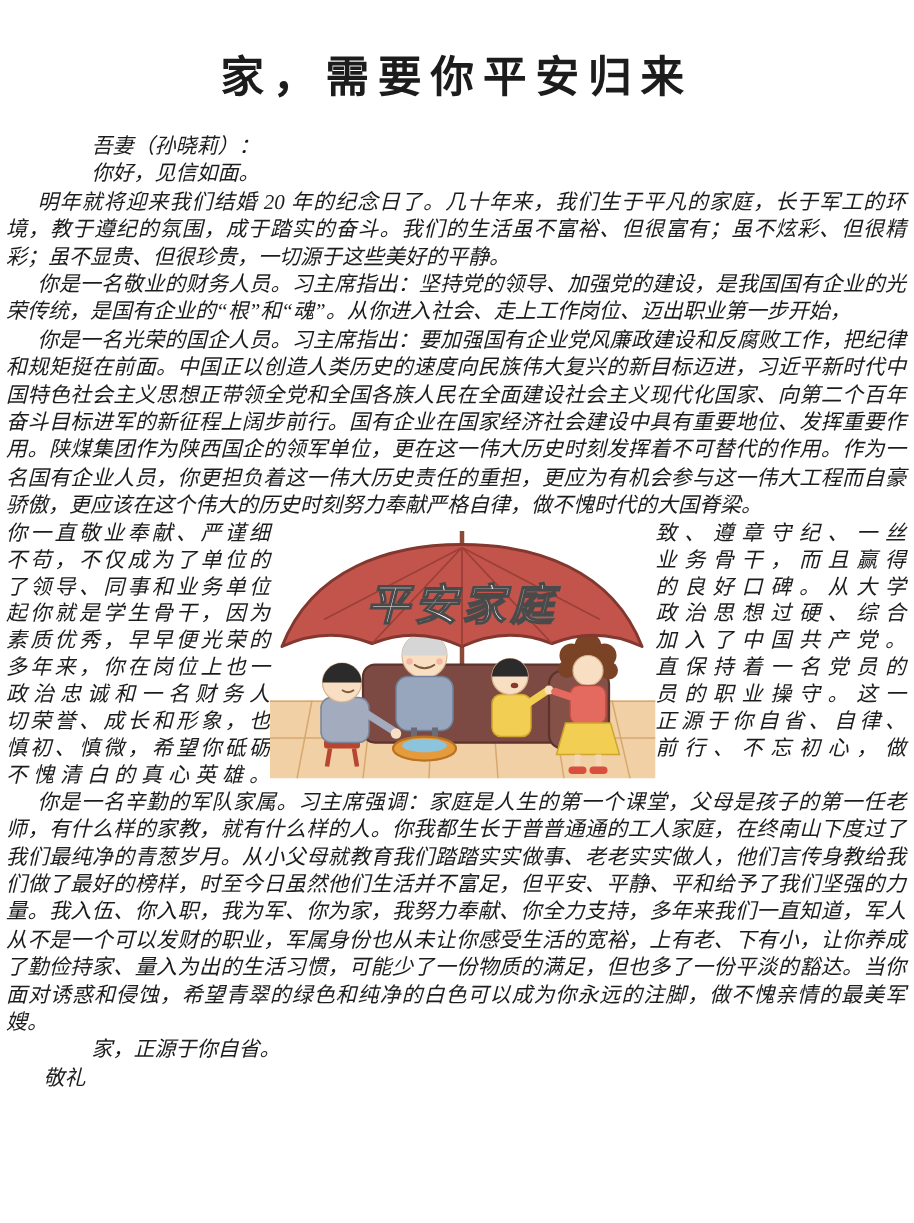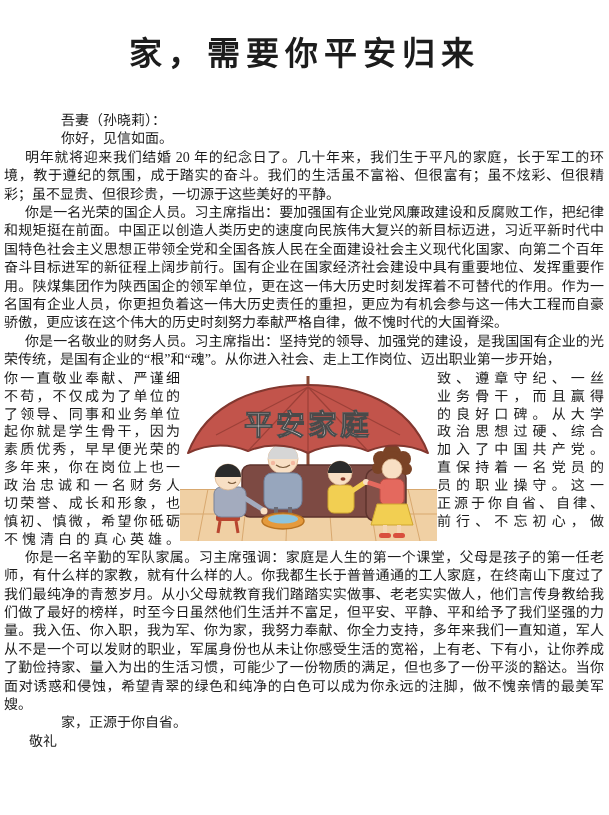"家，需要你平安归来" .title { font-size: 33px -> 29px }
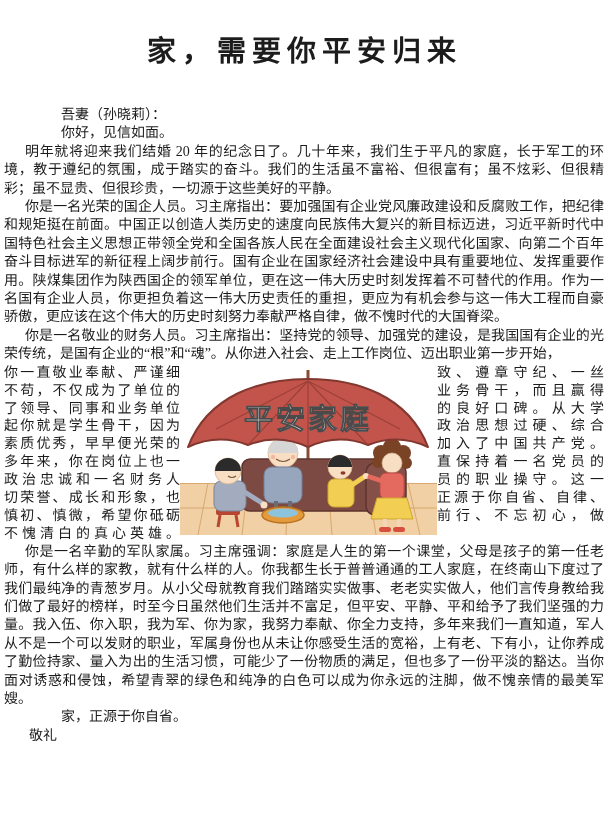"吾妻（孙晓莉）：" .content { font-style: none -> italic; margin: 37px 5px 0 4px -> 21px 5px 0 4px }
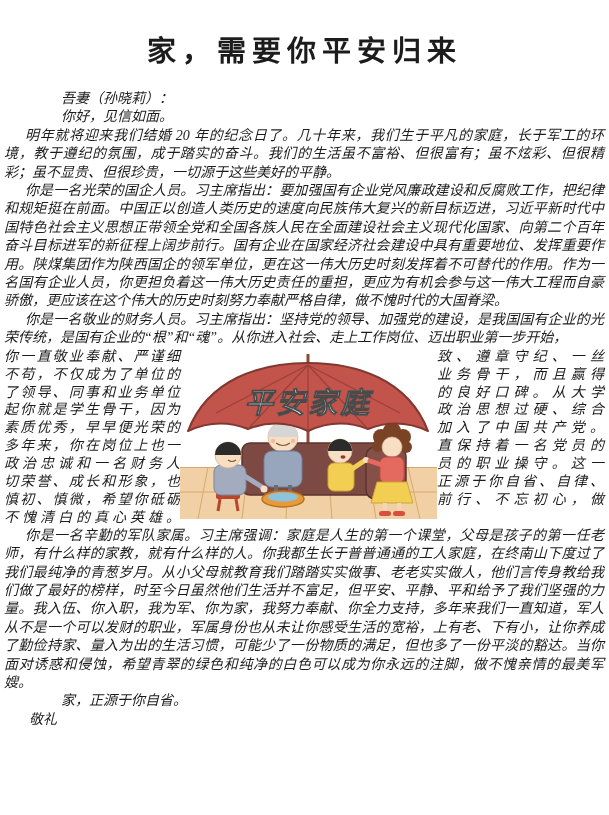"你是一名光荣的国企人员。习主席指出：要加强国有企业党风廉政建设和反腐败工作，把纪" p.para { order: before "你是一名敬业的财务人员。习主席指出：坚持党的领导、加强党的建设，是我国国有企业的" -> after "你是一名敬业的财务人员。习主席指出：坚持党的领导、加强党的建设，是我国国有企业的" }
